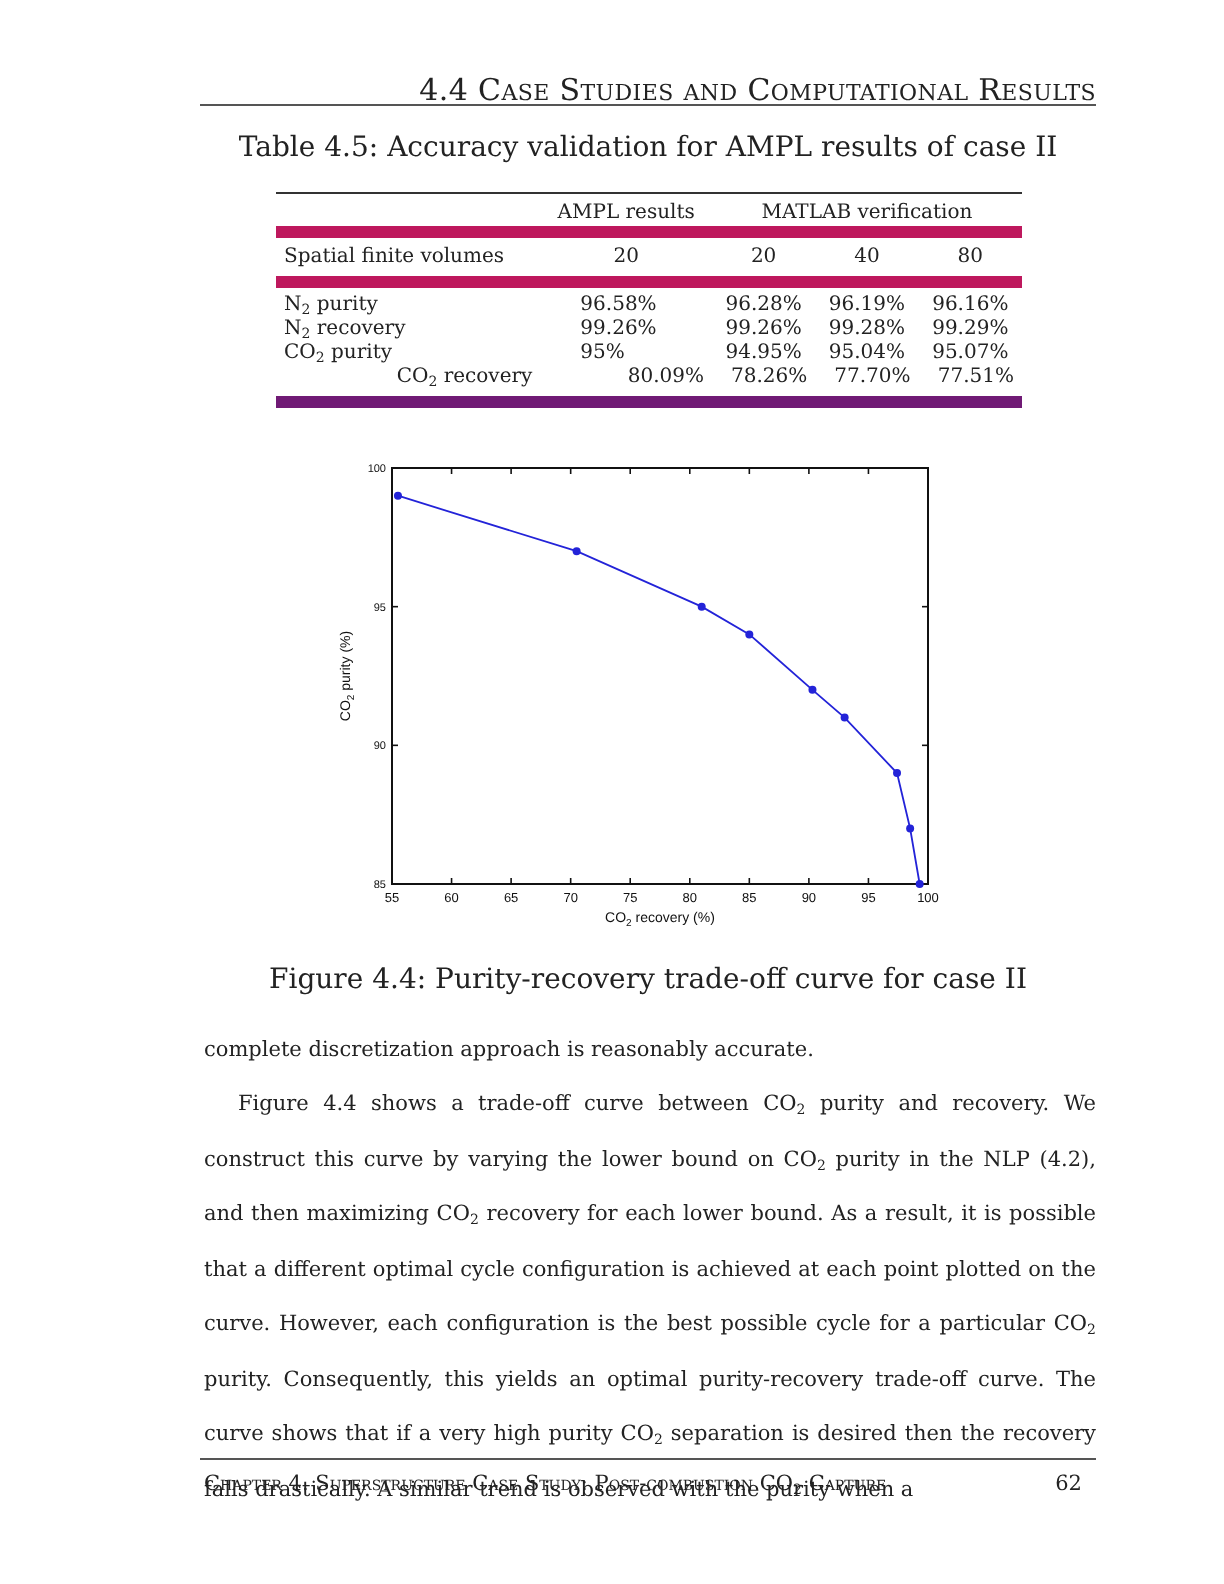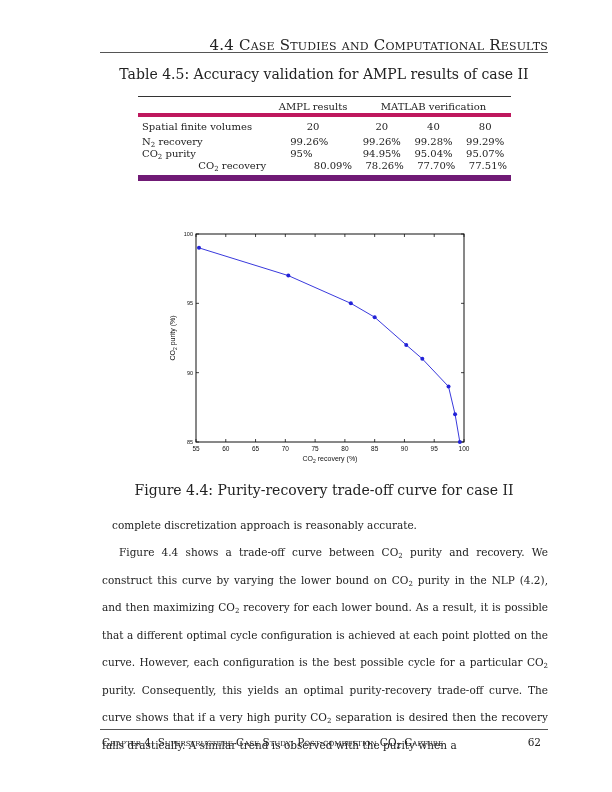"Spatial finite volumes" table.t .midrule td { border-top: 4px solid #be185d -> 6px solid #be185d }
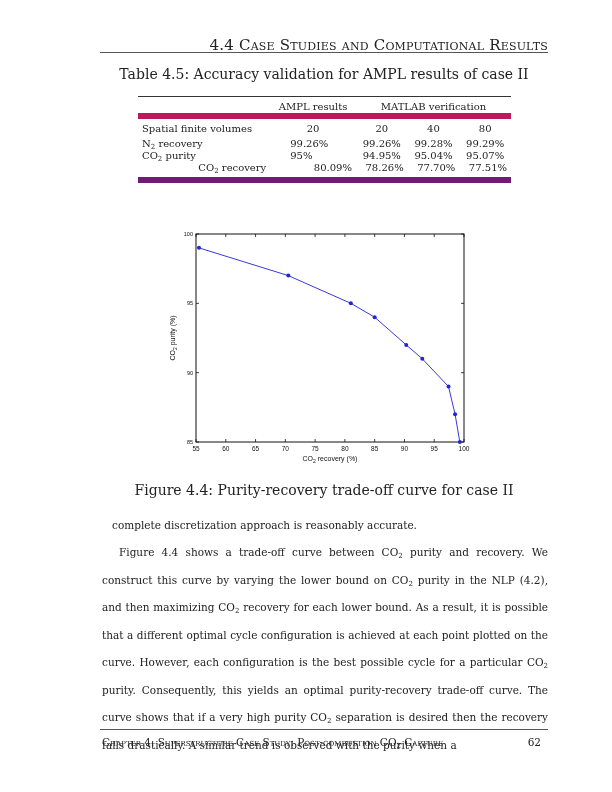"N2 purity" tr.midrule { html: none -> <tr> <td><span>N</span><sub>2</sub><span> purity</span></td> <td>96.58%</td> <td>96.28%</td> <td>96.19%</td> <td>96.16%</td> </tr> }
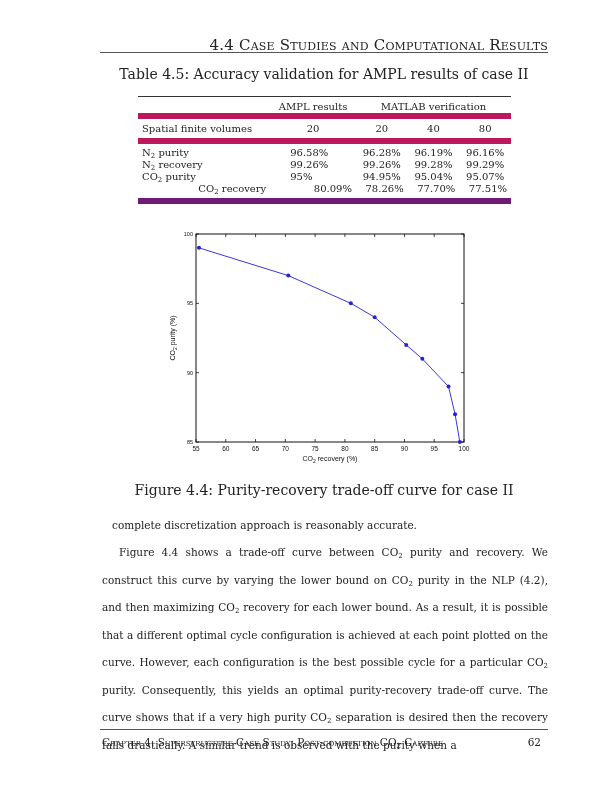"complete discretization approach is" .p1 { margin-left: 10px -> none }
